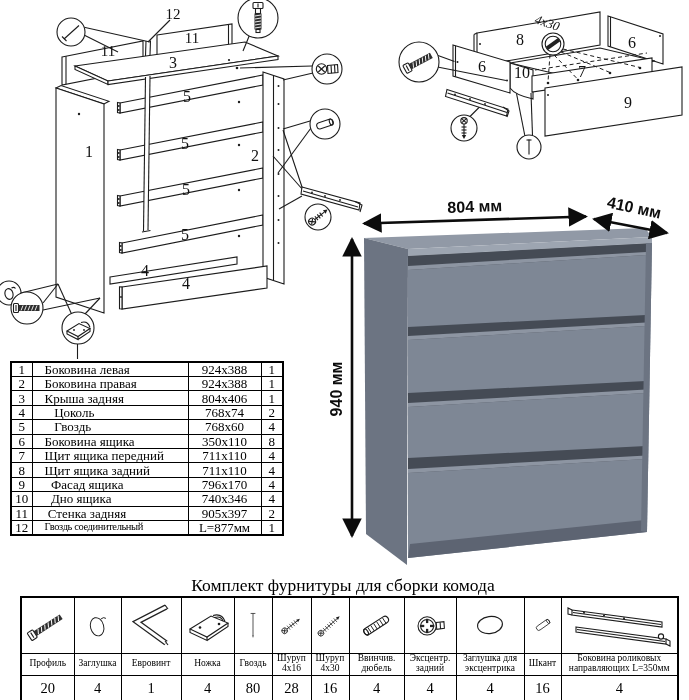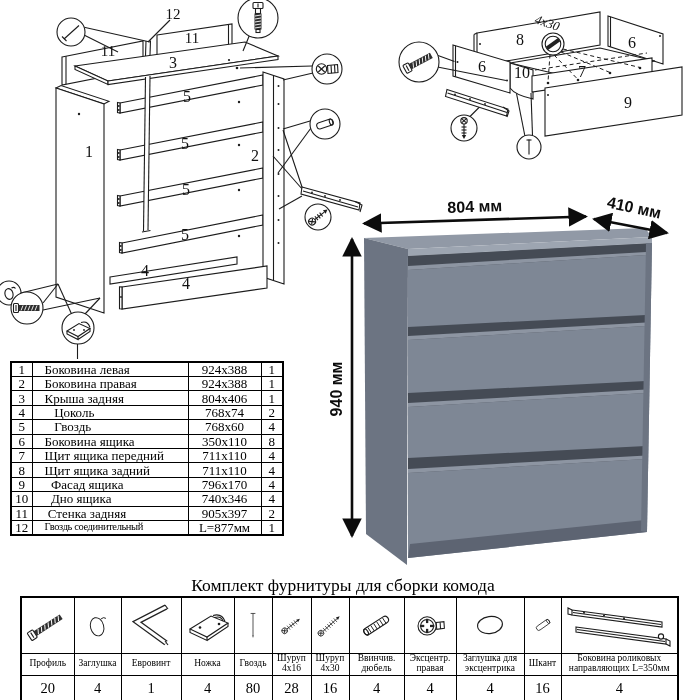"Эксцентр. правая" td { text: правая -> задний }
